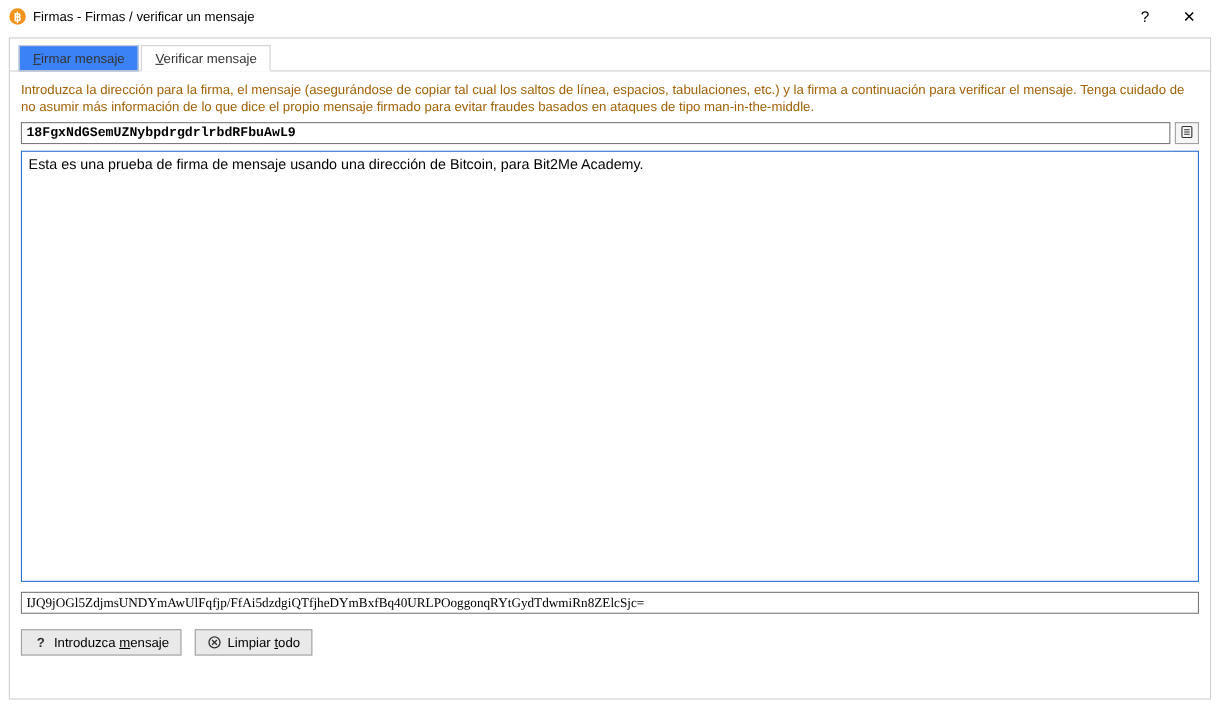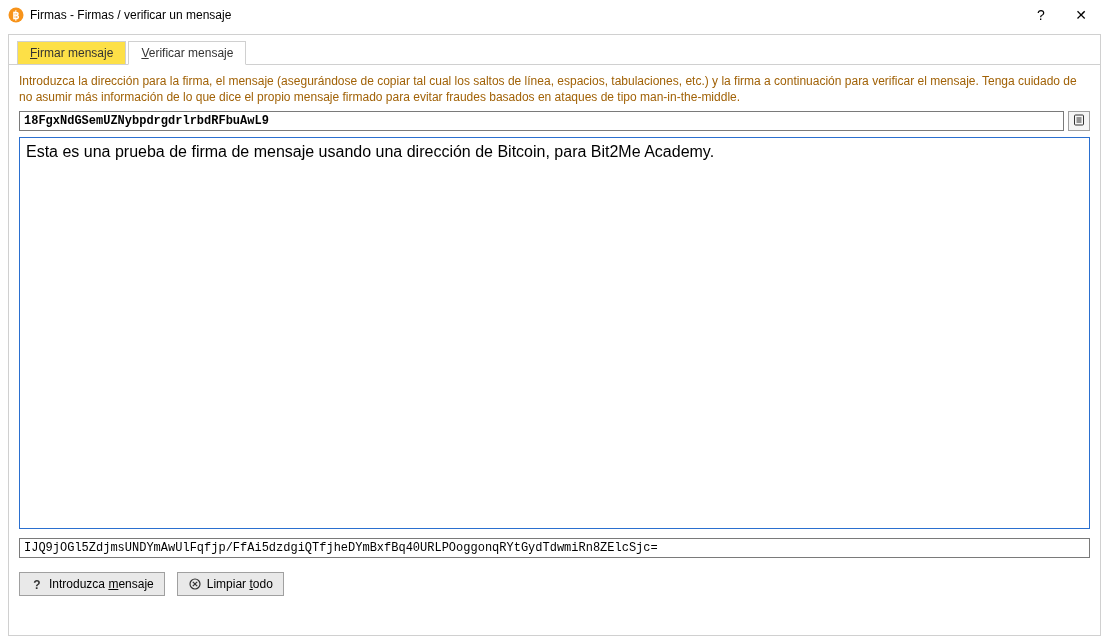"Firmar mensaje" .tab { background: #fde047 -> #3b82f6 }
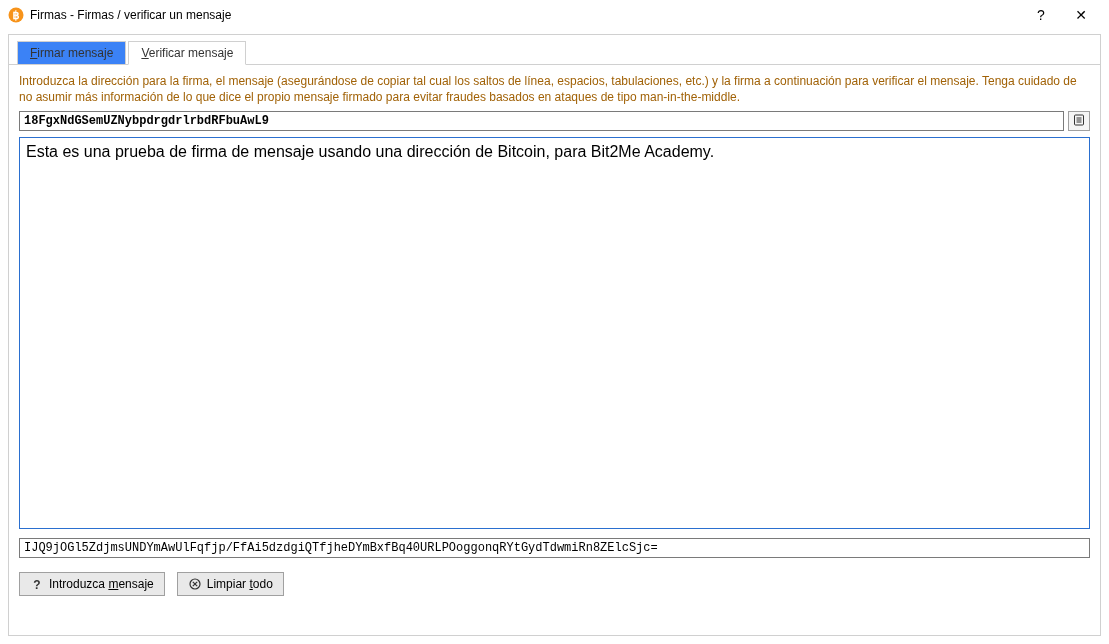"Esta es una prueba de" .message-area { font-size: 16px -> 13px }
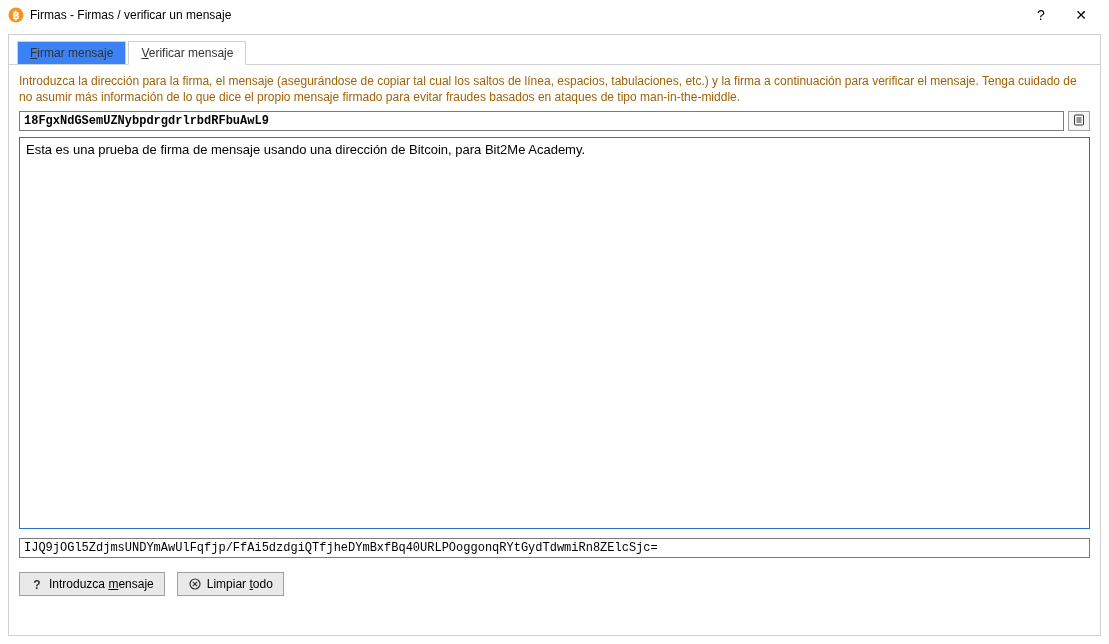"IJQ9jOGl5ZdjmsUNDYmAwUlFqfjp/FfAi5dzdgiQ" .sig-input { font-family: Liberation Mono, monospace -> Liberation Serif, serif }
